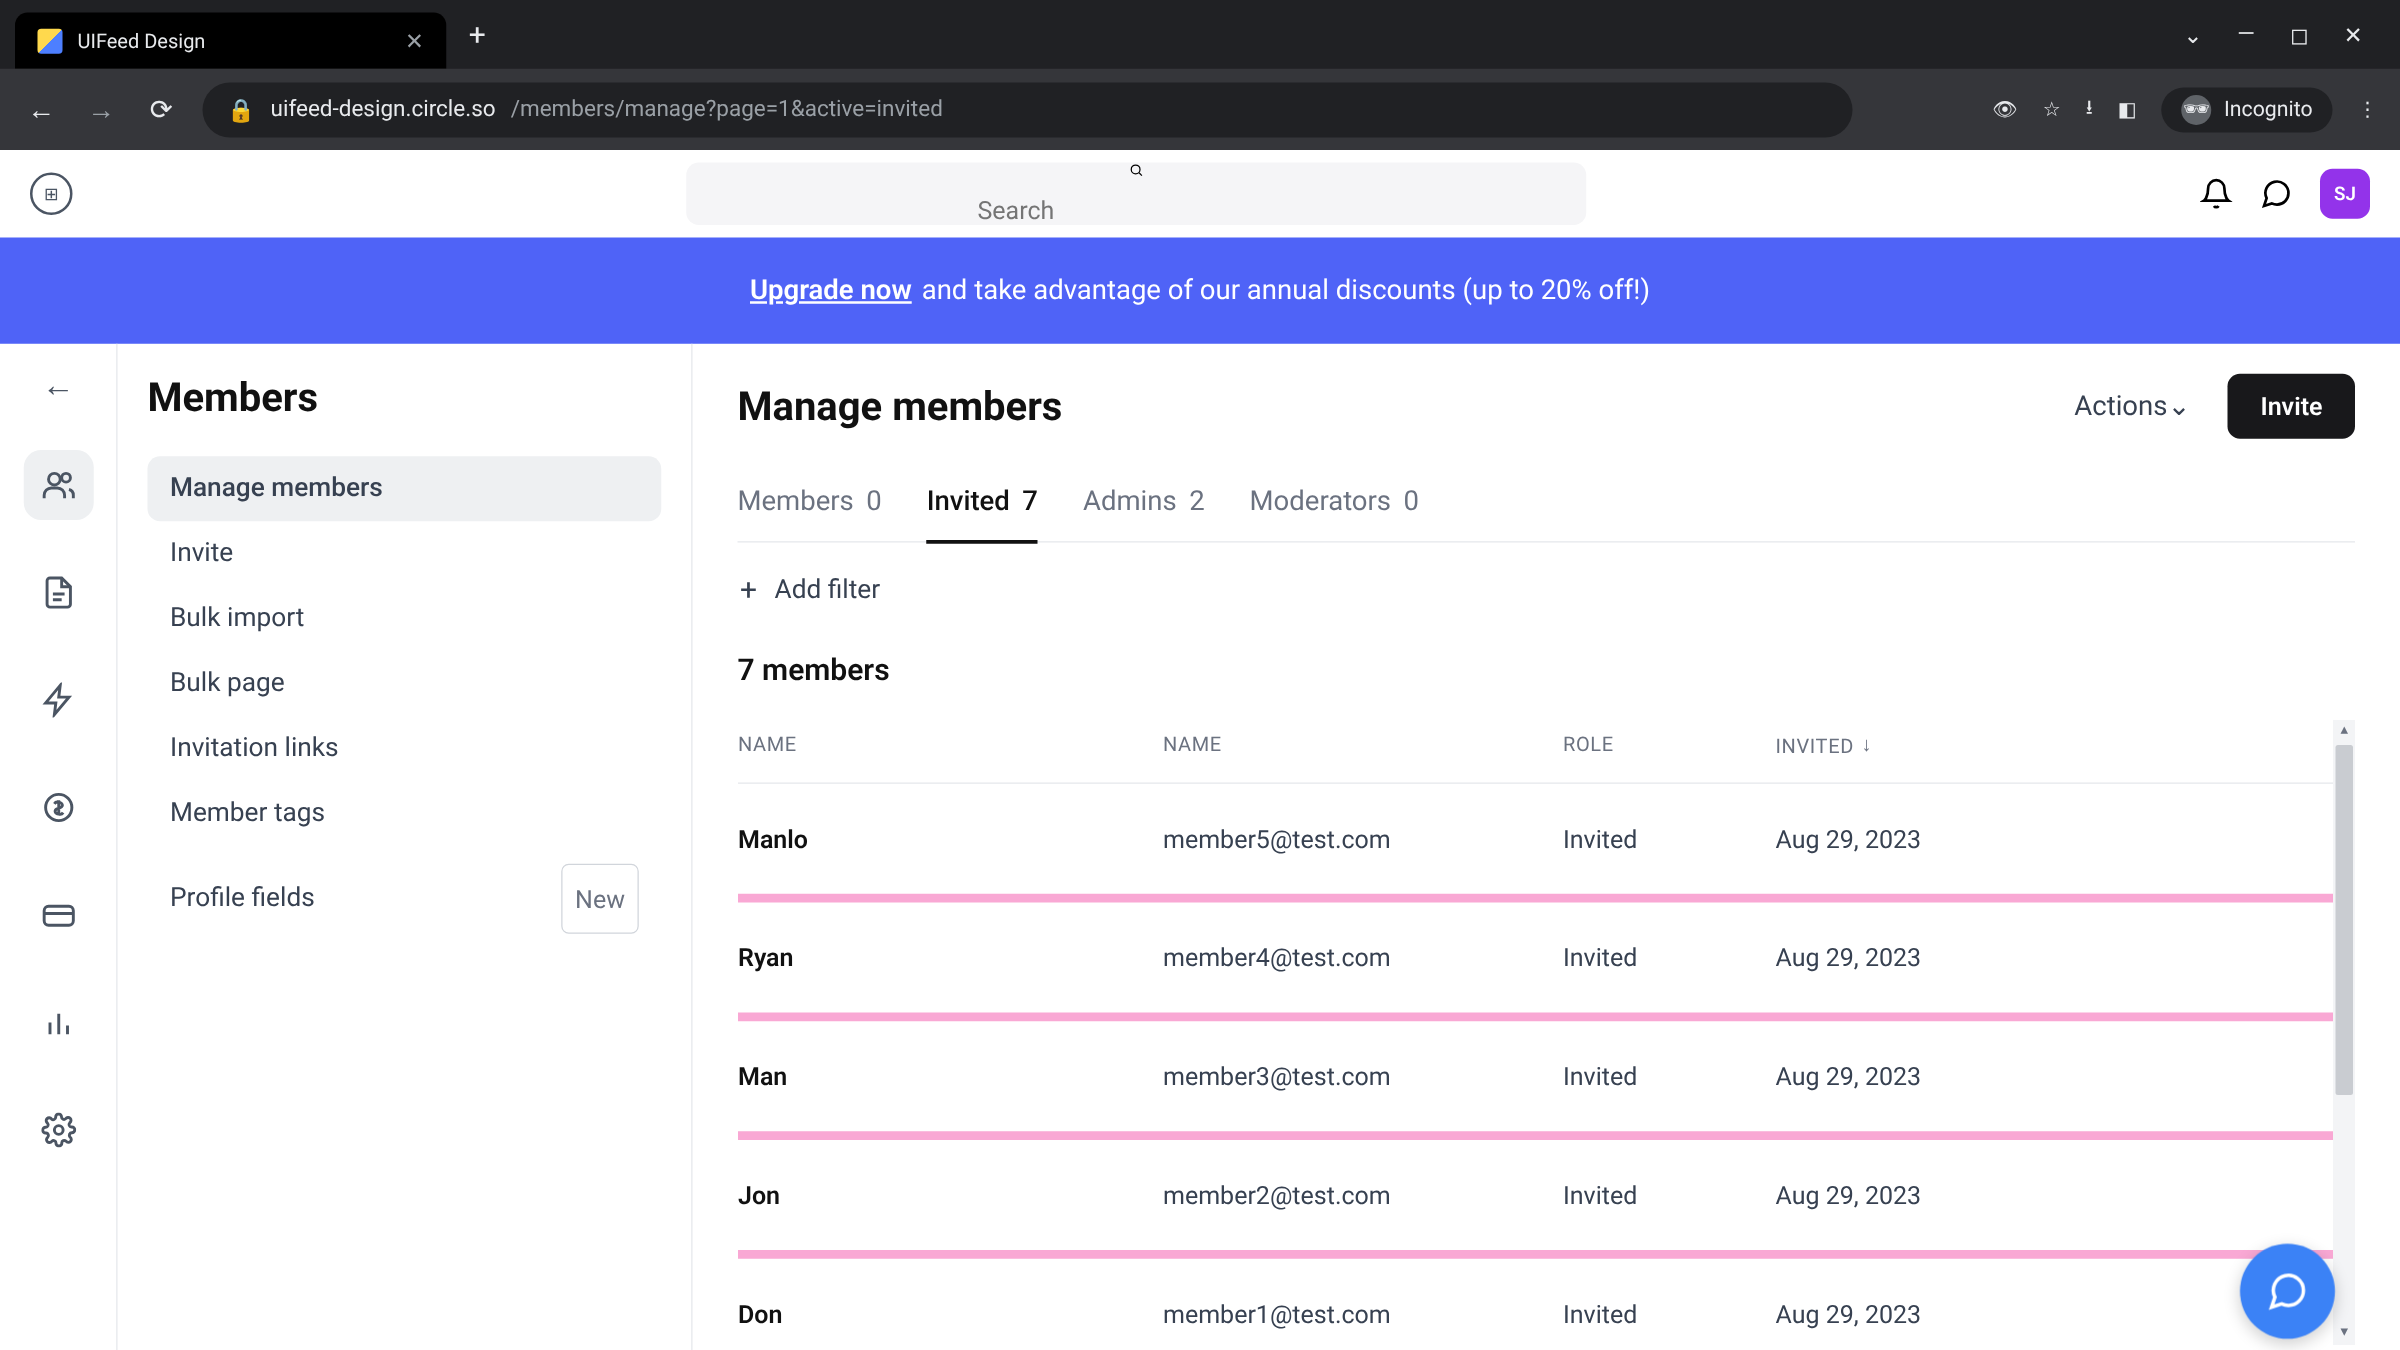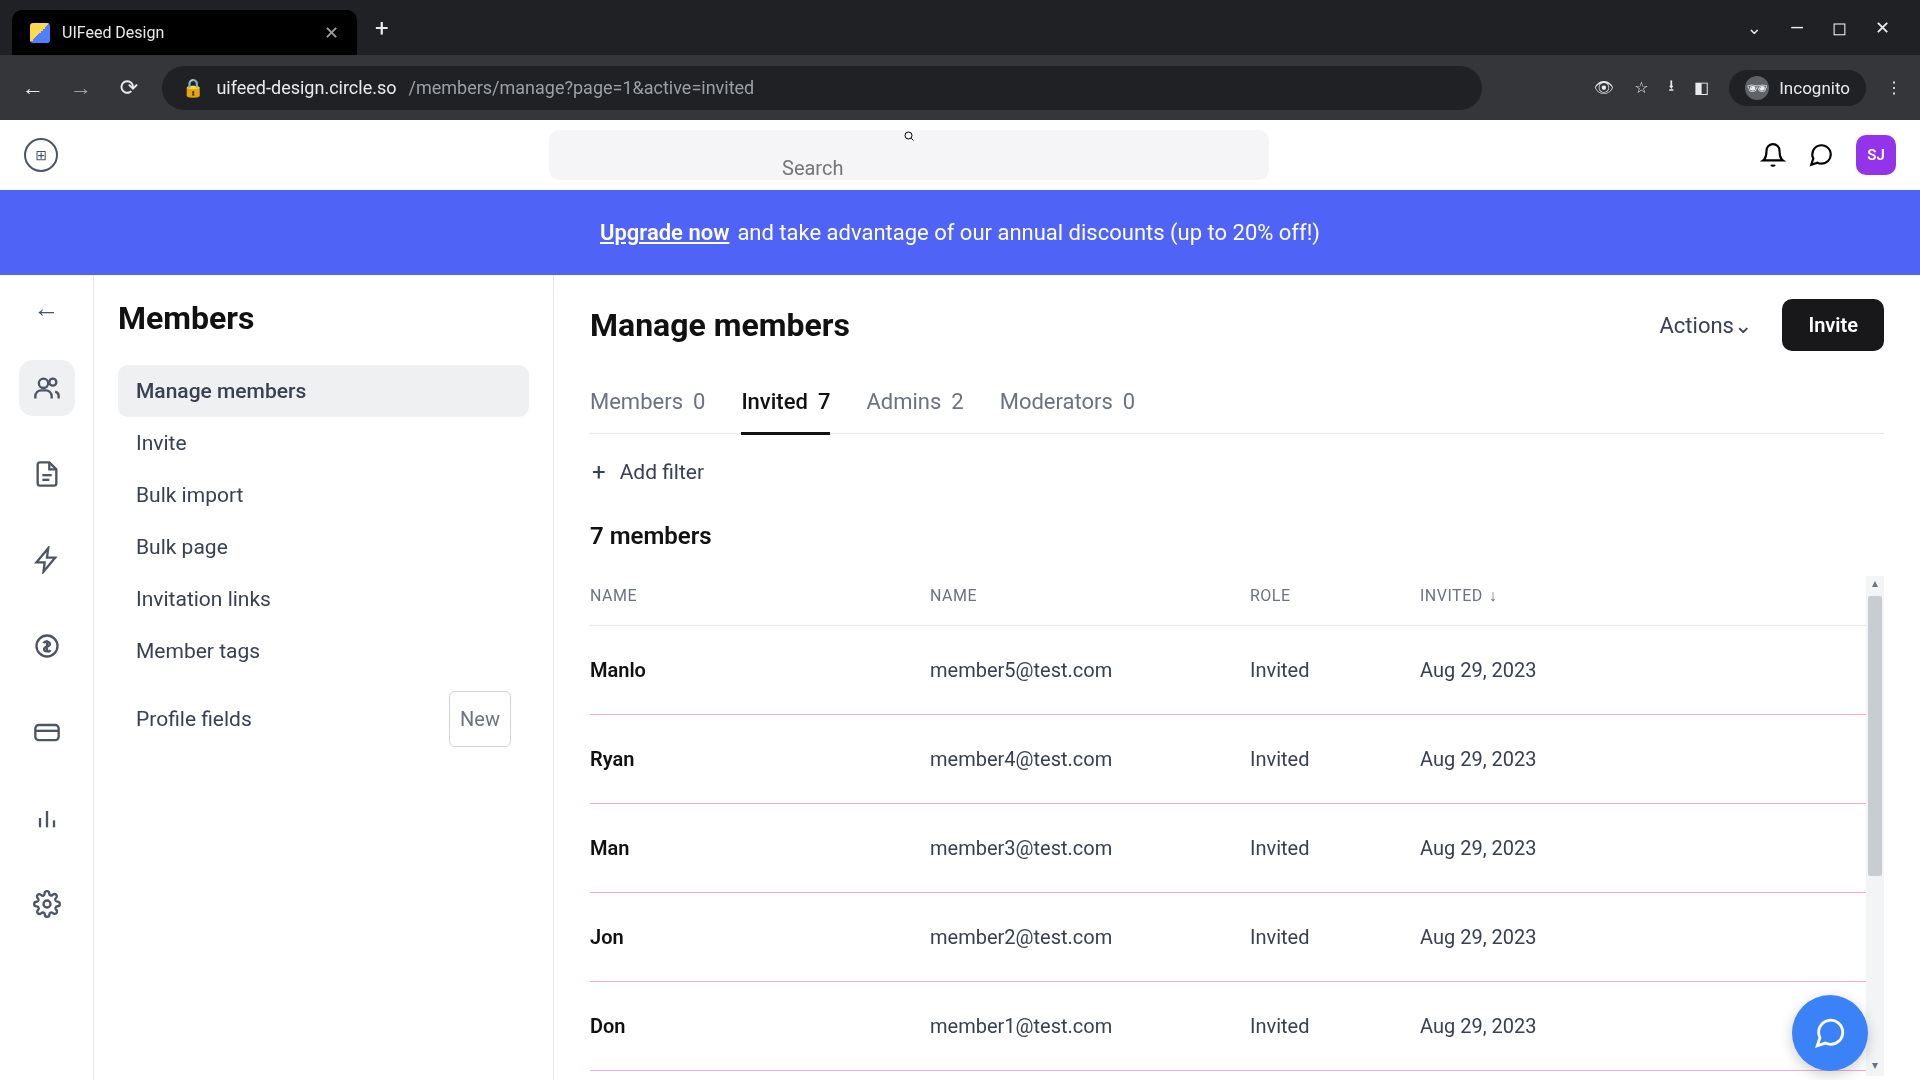"Manlo" .table-row { border-bottom: 1px solid #f9a8d4 -> 7px solid #f9a8d4 }
